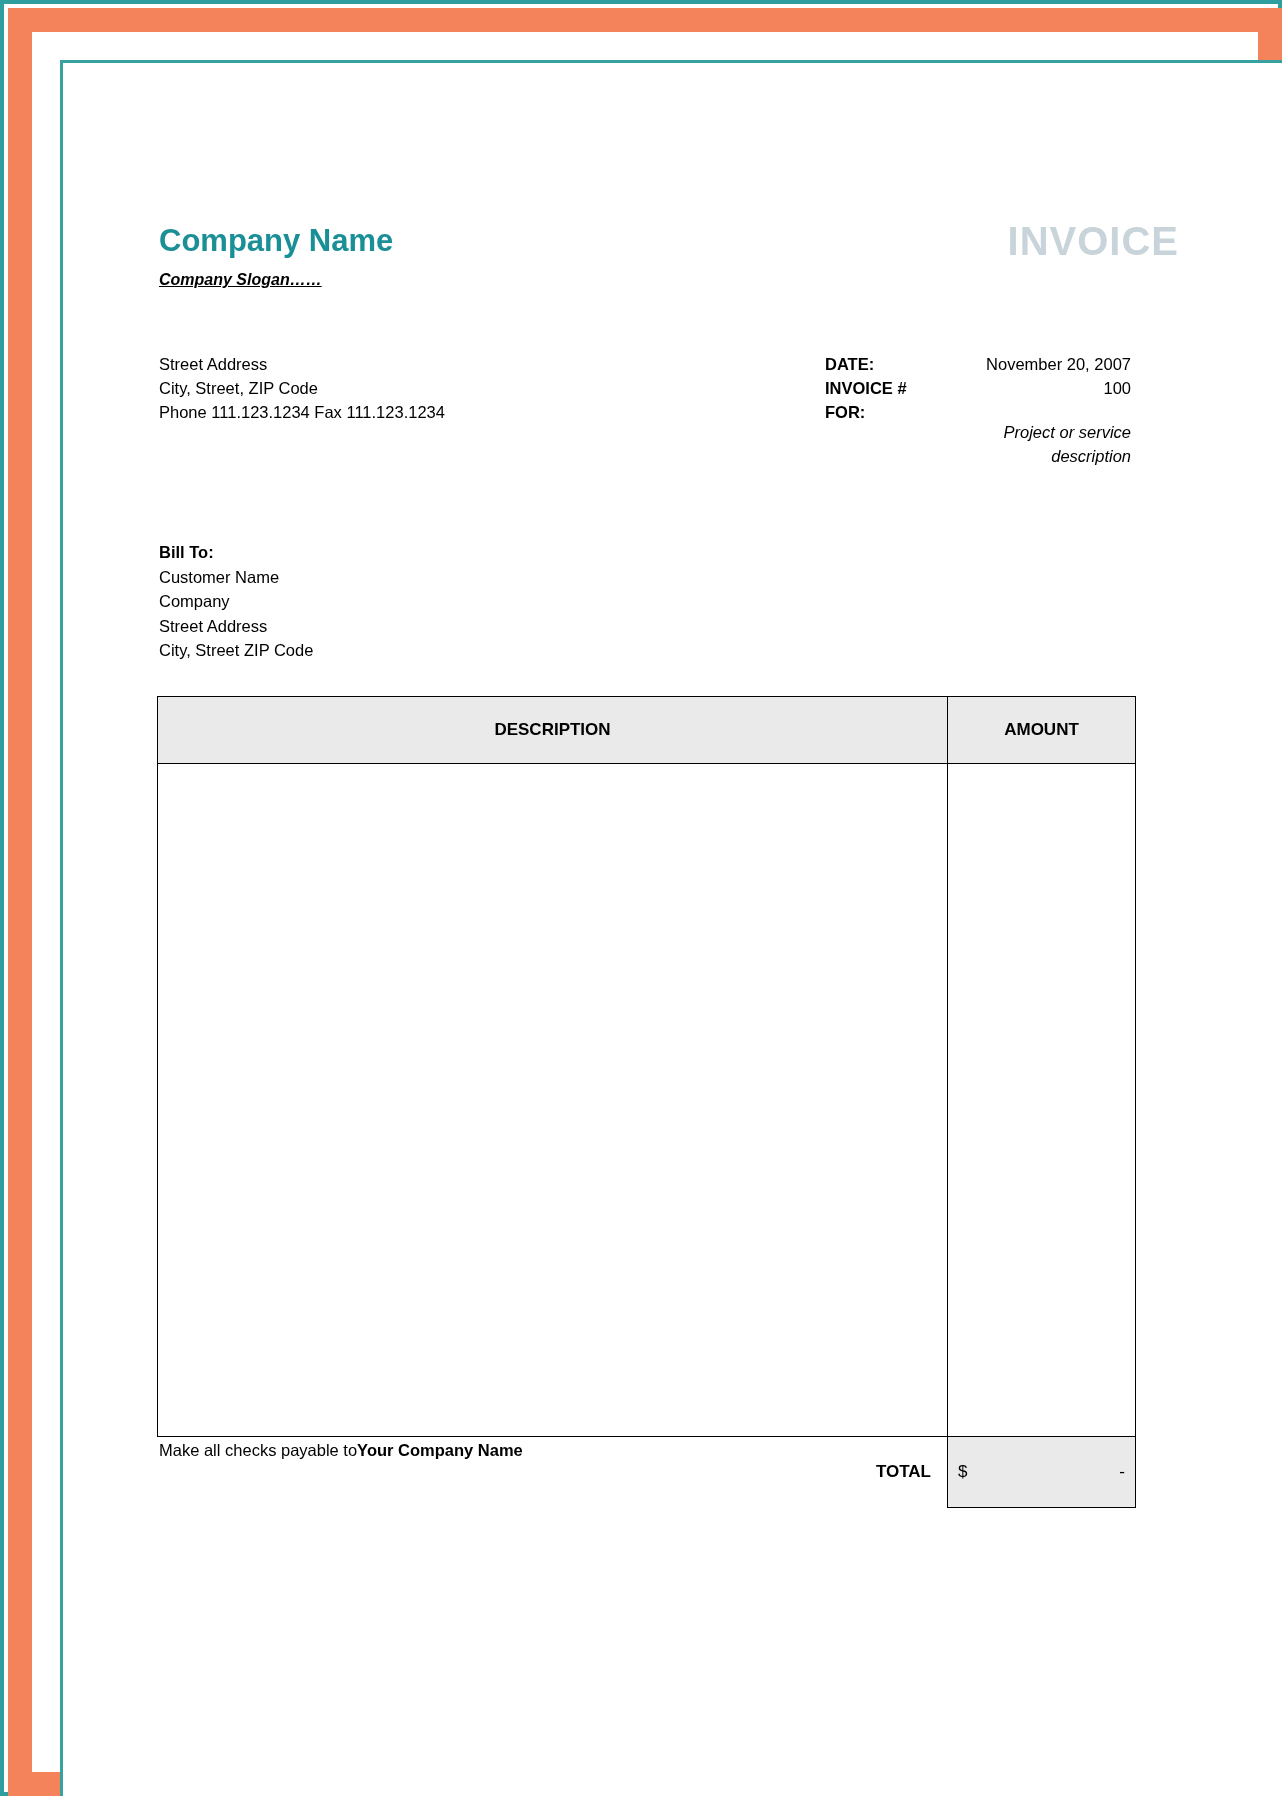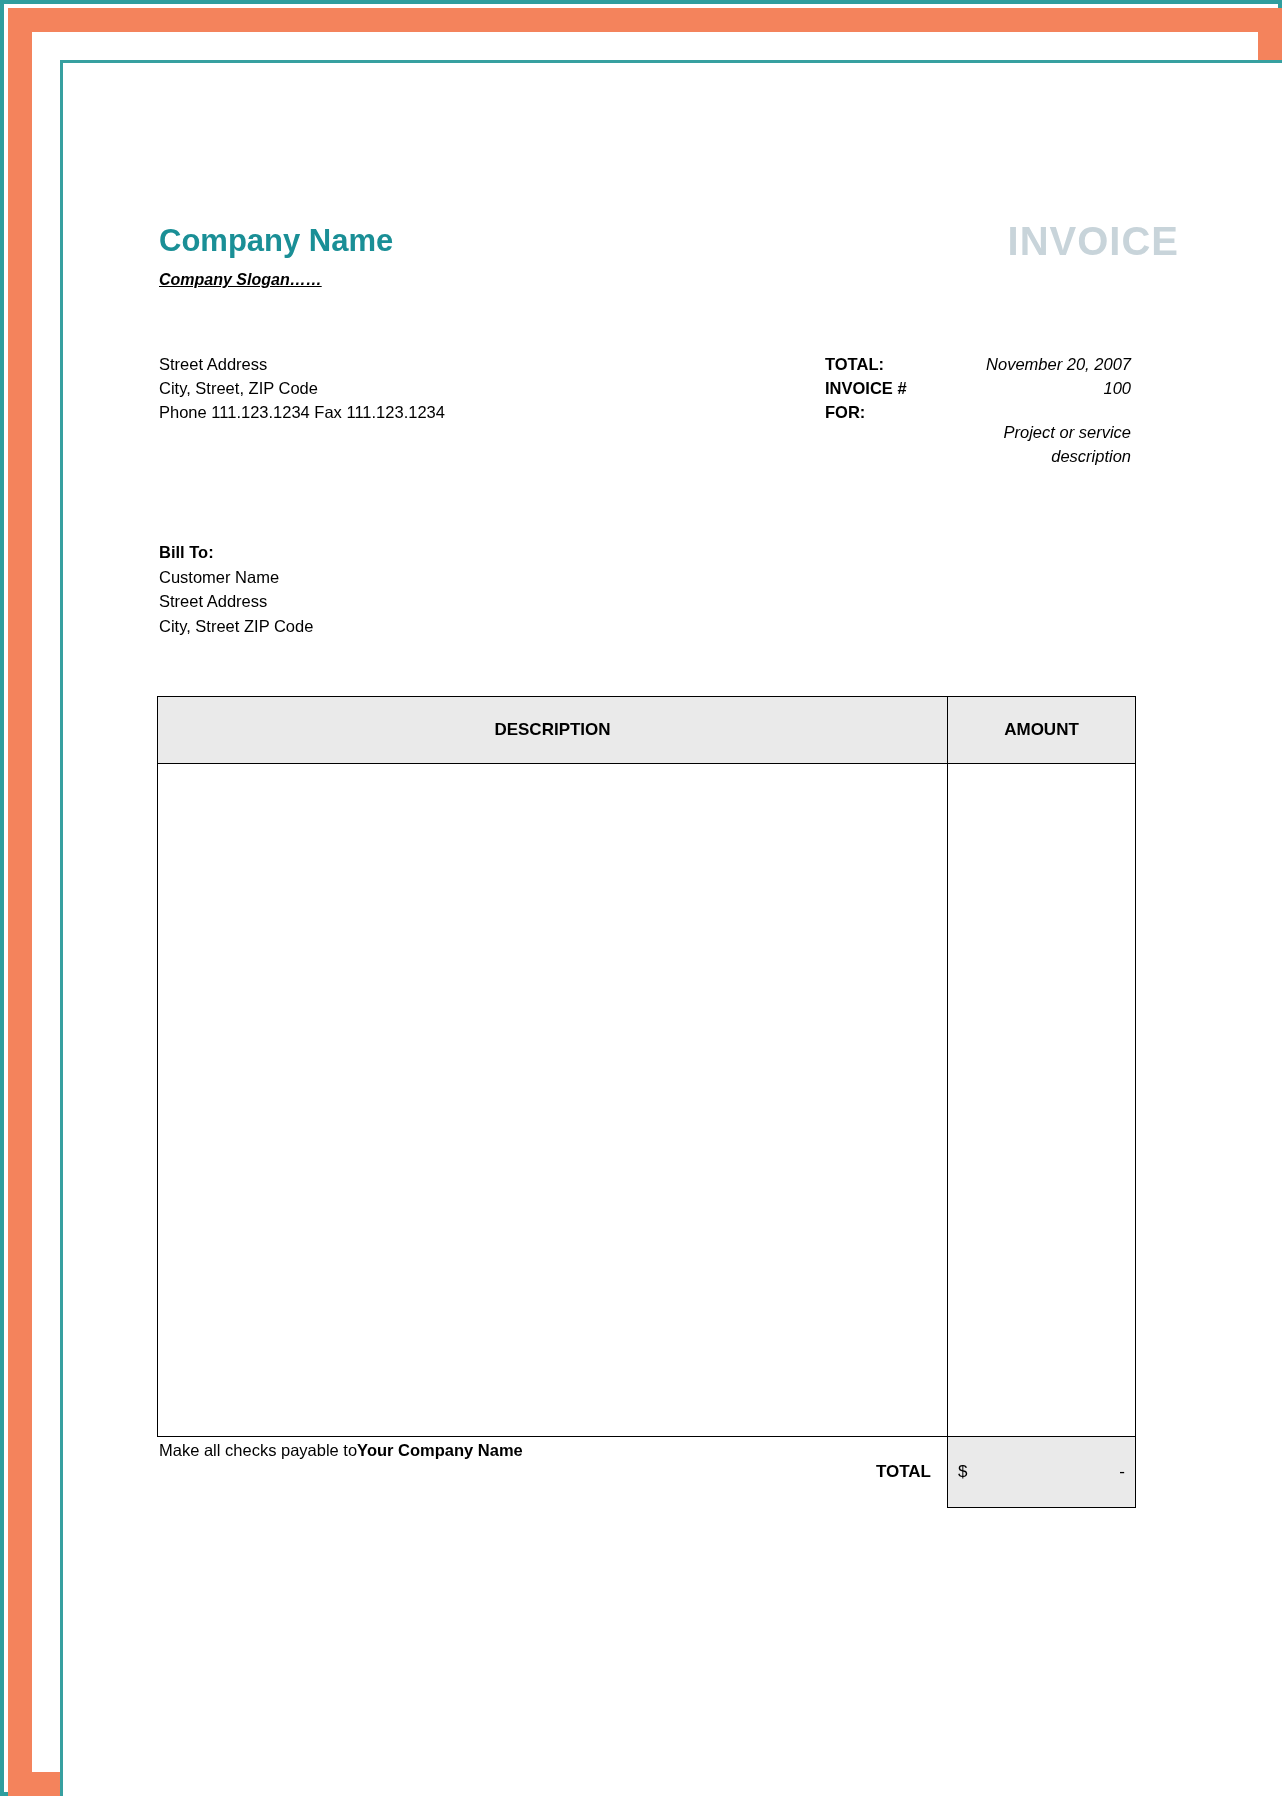"TOTAL:" span.meta-label { text: TOTAL -> DATE }
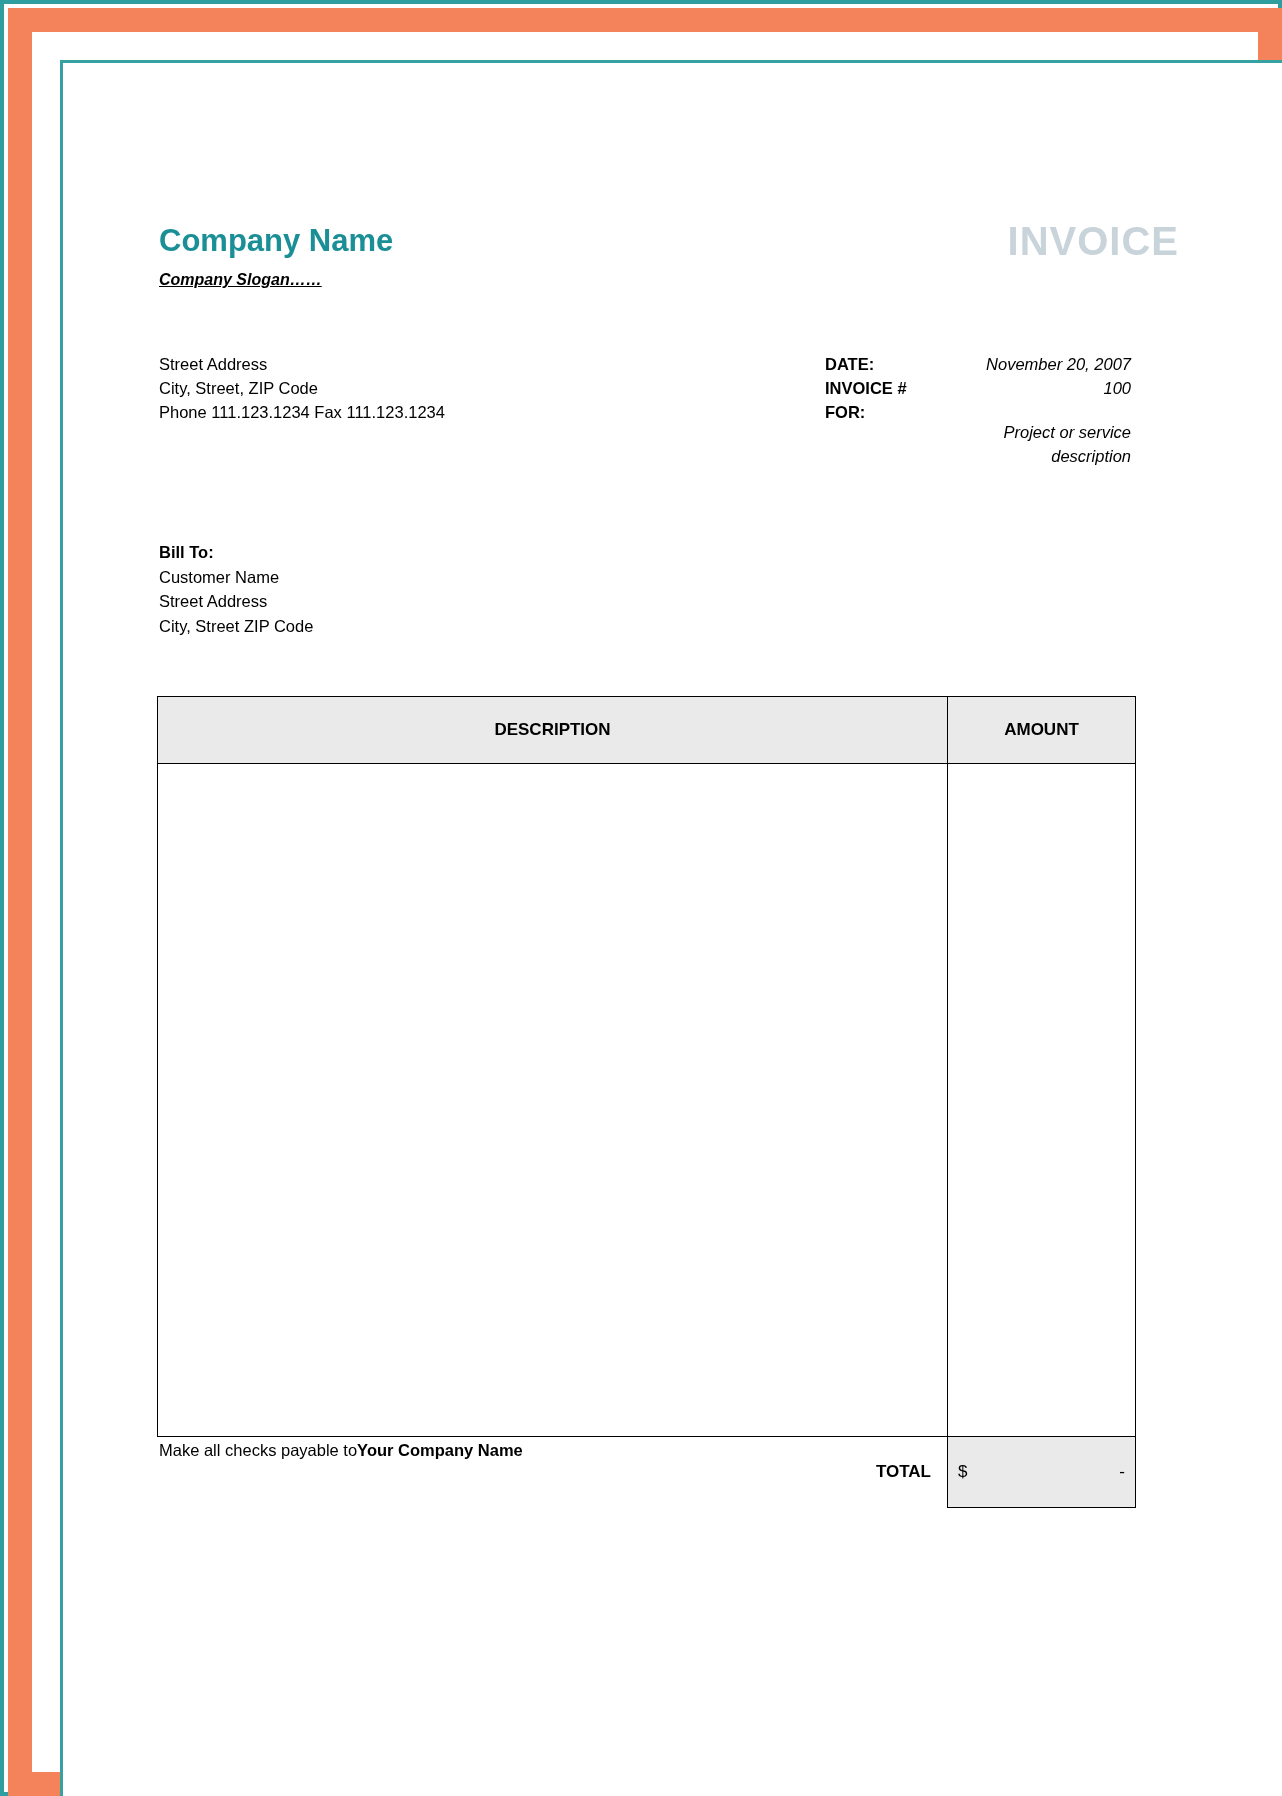"November 20, 2007" .meta-value { font-style: italic -> none }
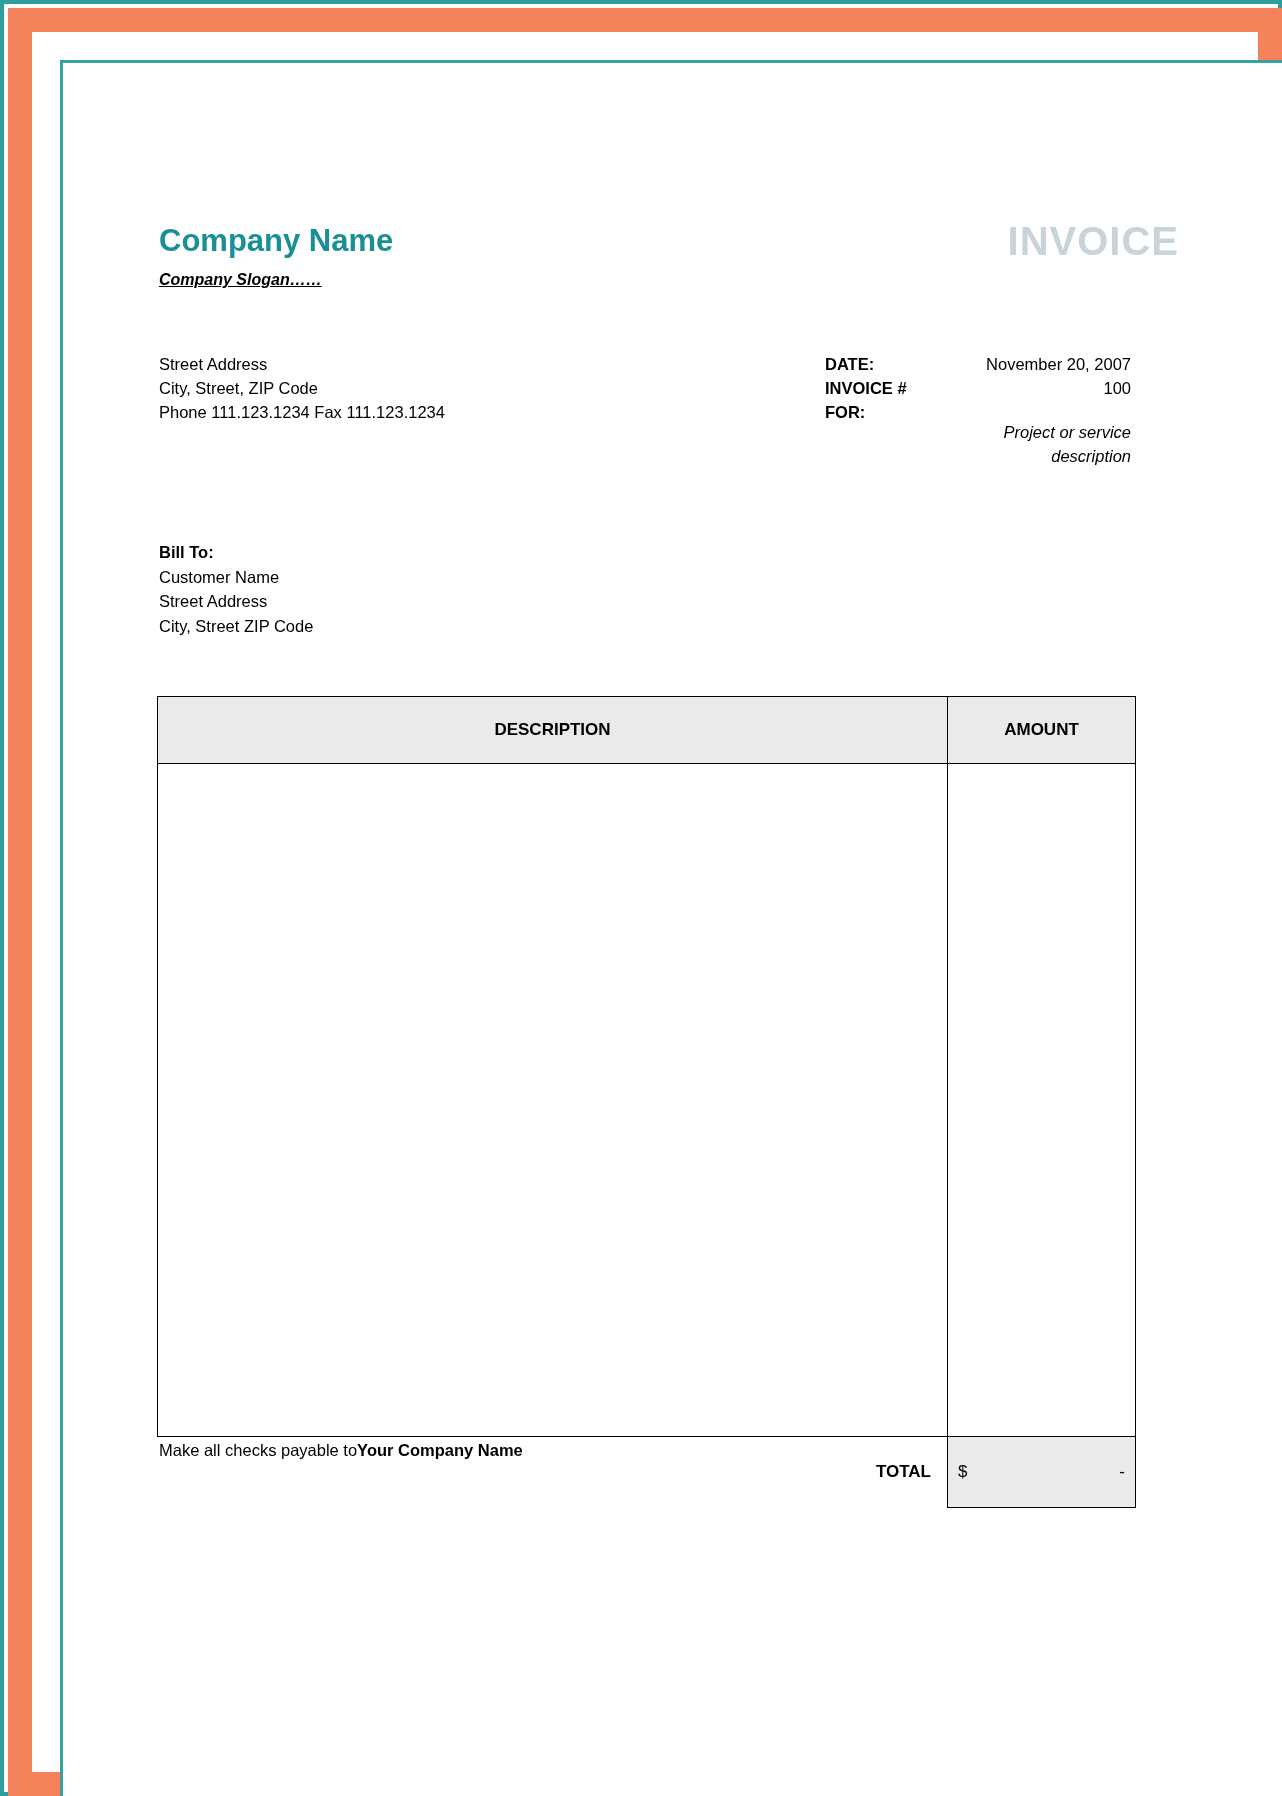"Company" div { html: none -> <div>Company</div> }
